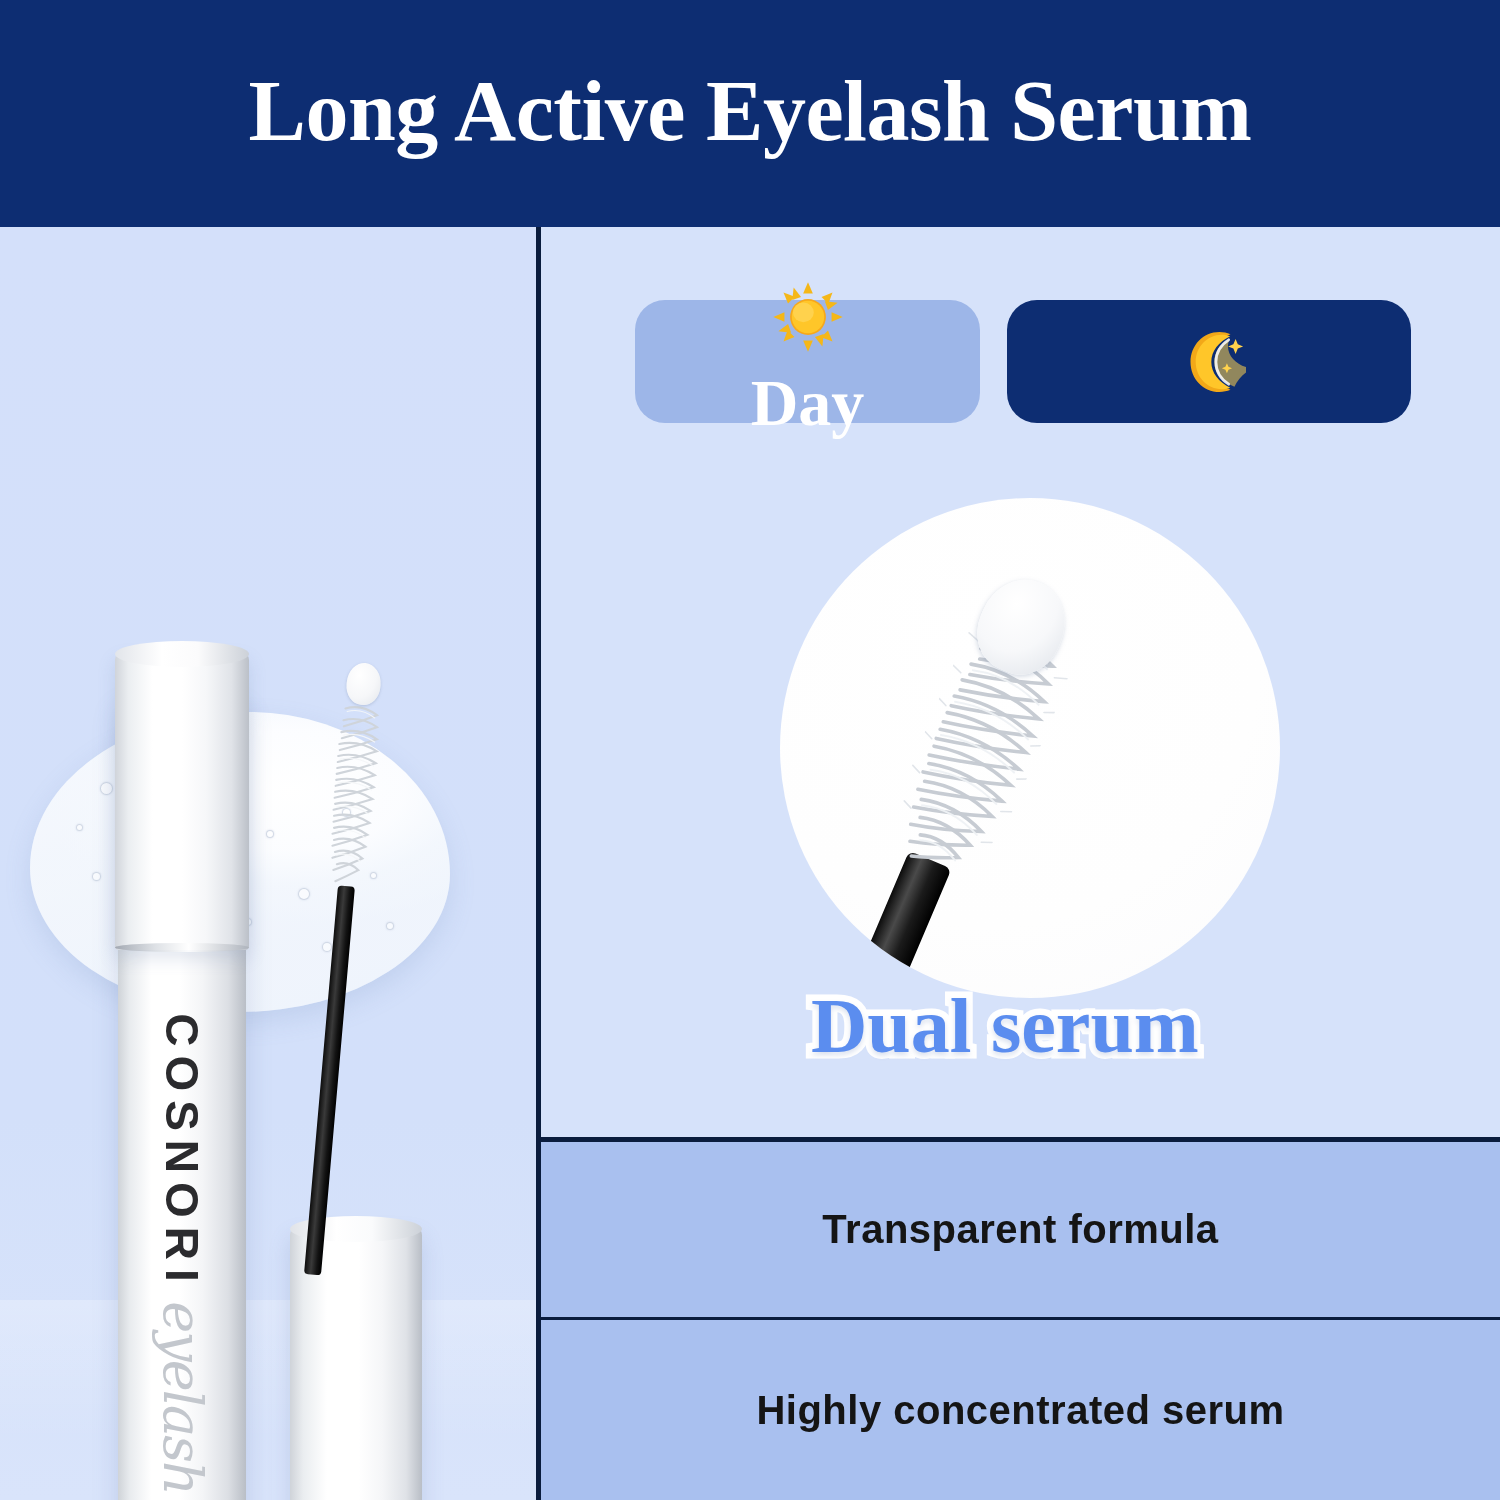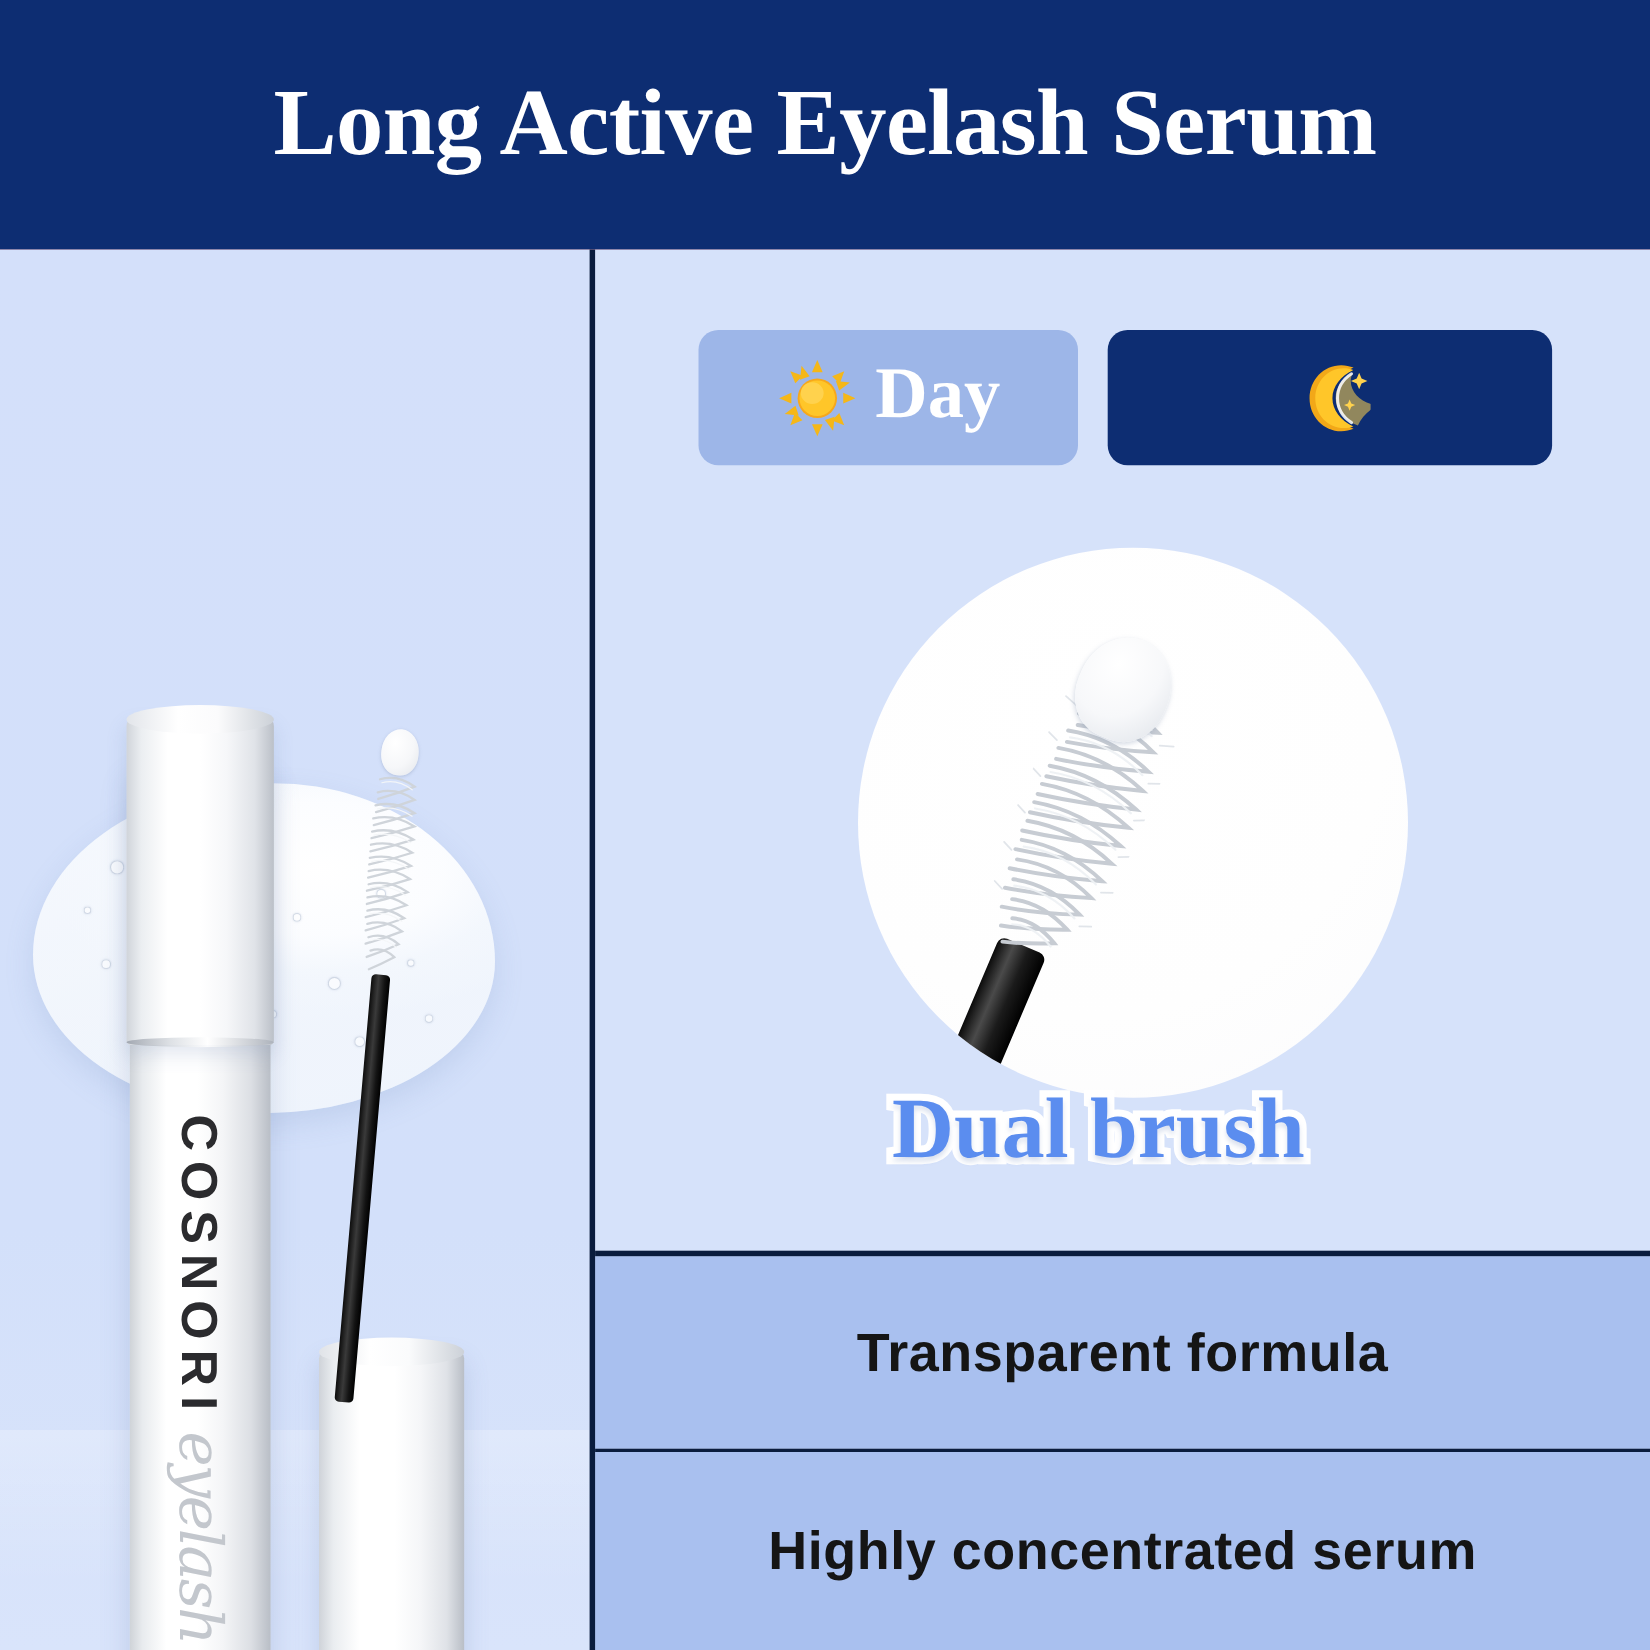"Day" .pill { border-radius: 18px -> 30px; flex-direction: none -> column }
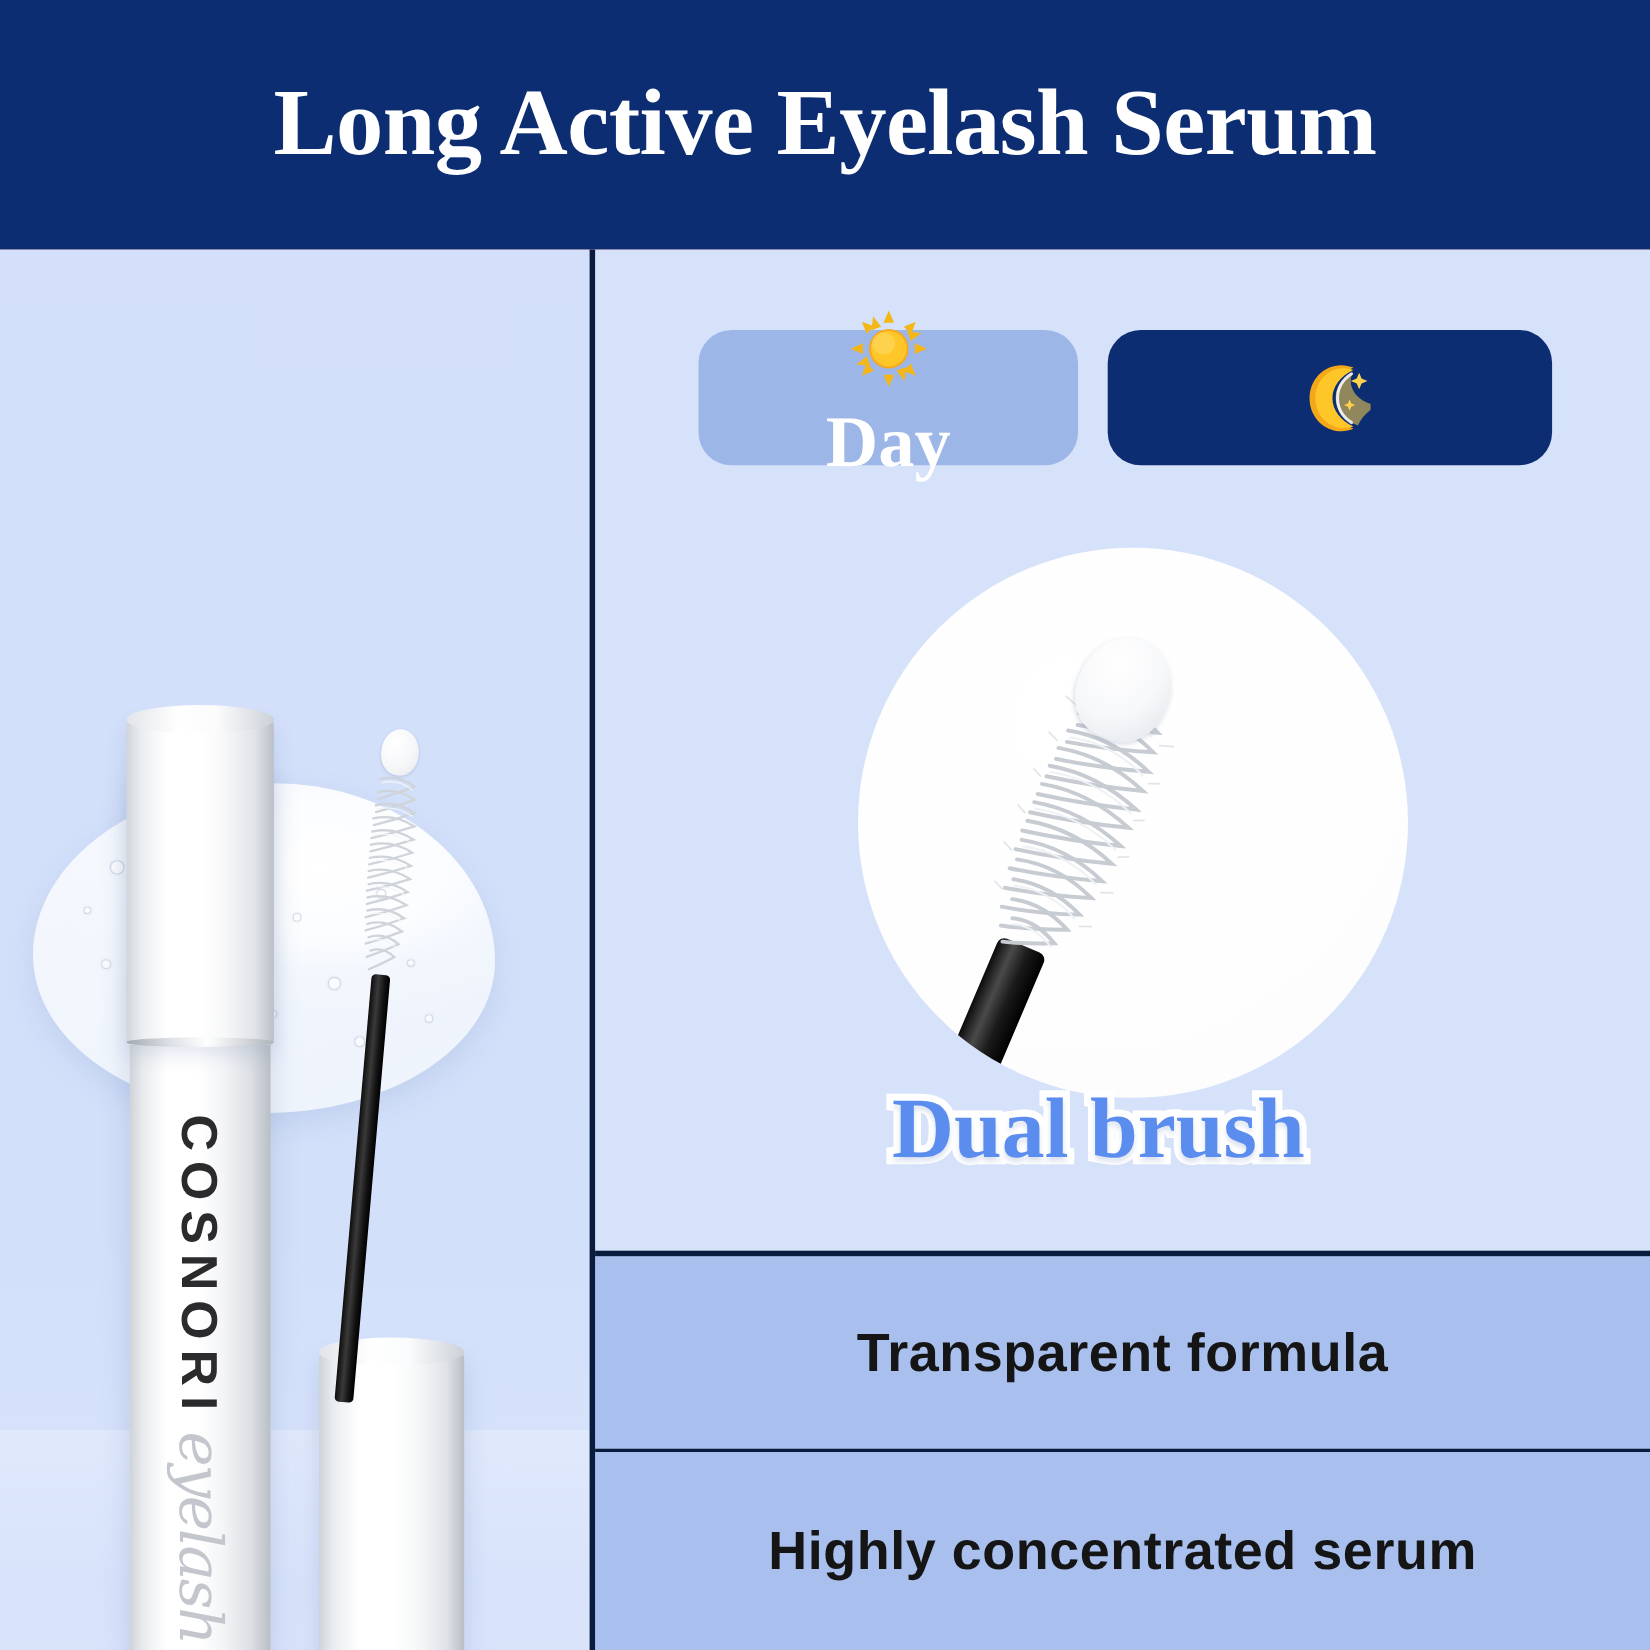"Dual brush" div { text: brush -> serum }
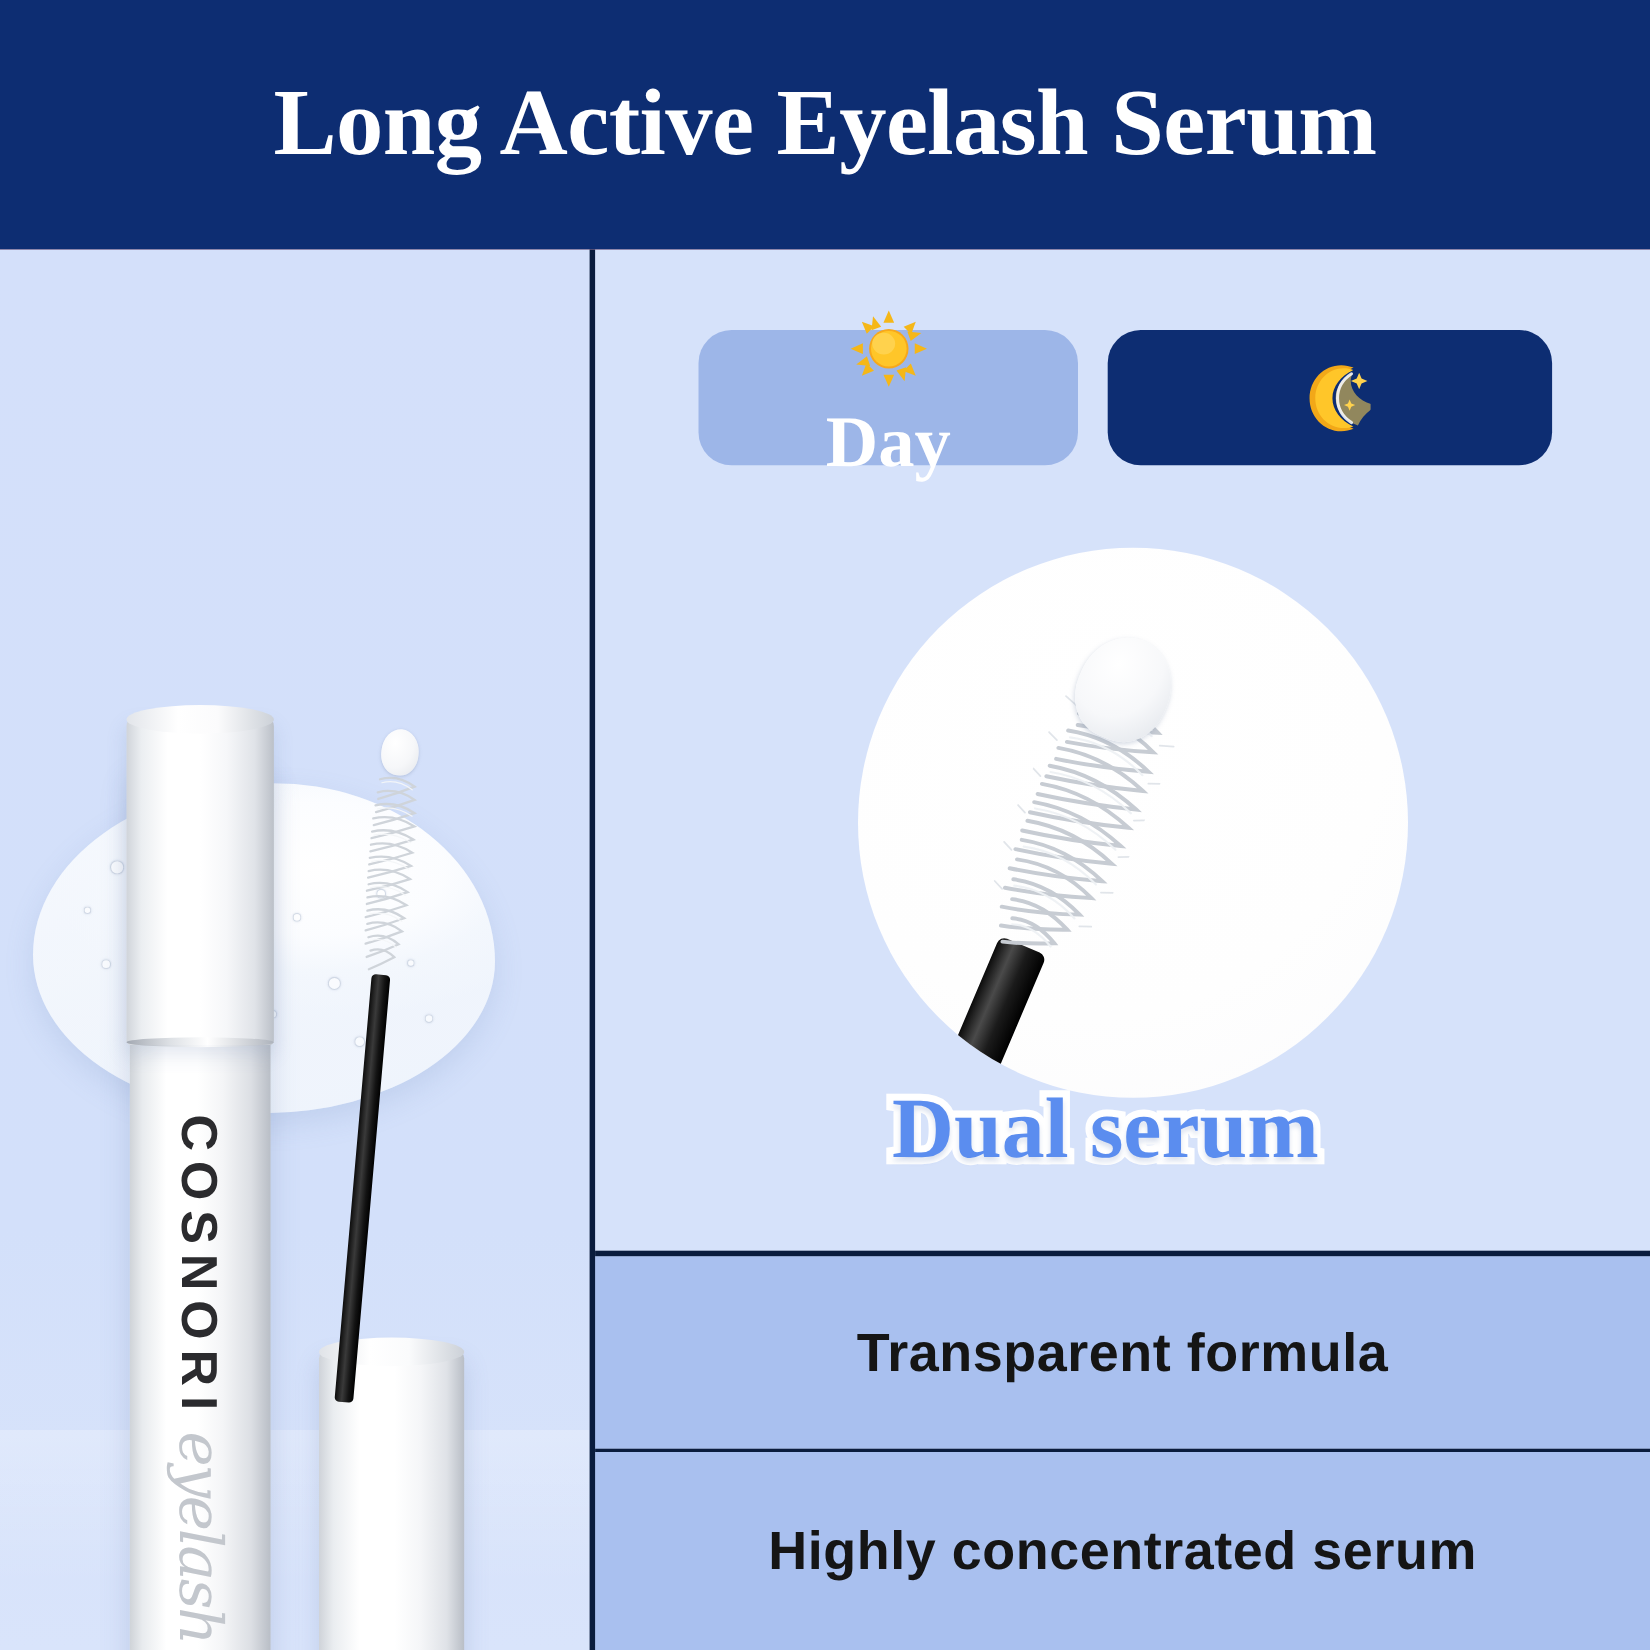"Transparent formula" .feature-text { font-size: 49px -> 40px }
